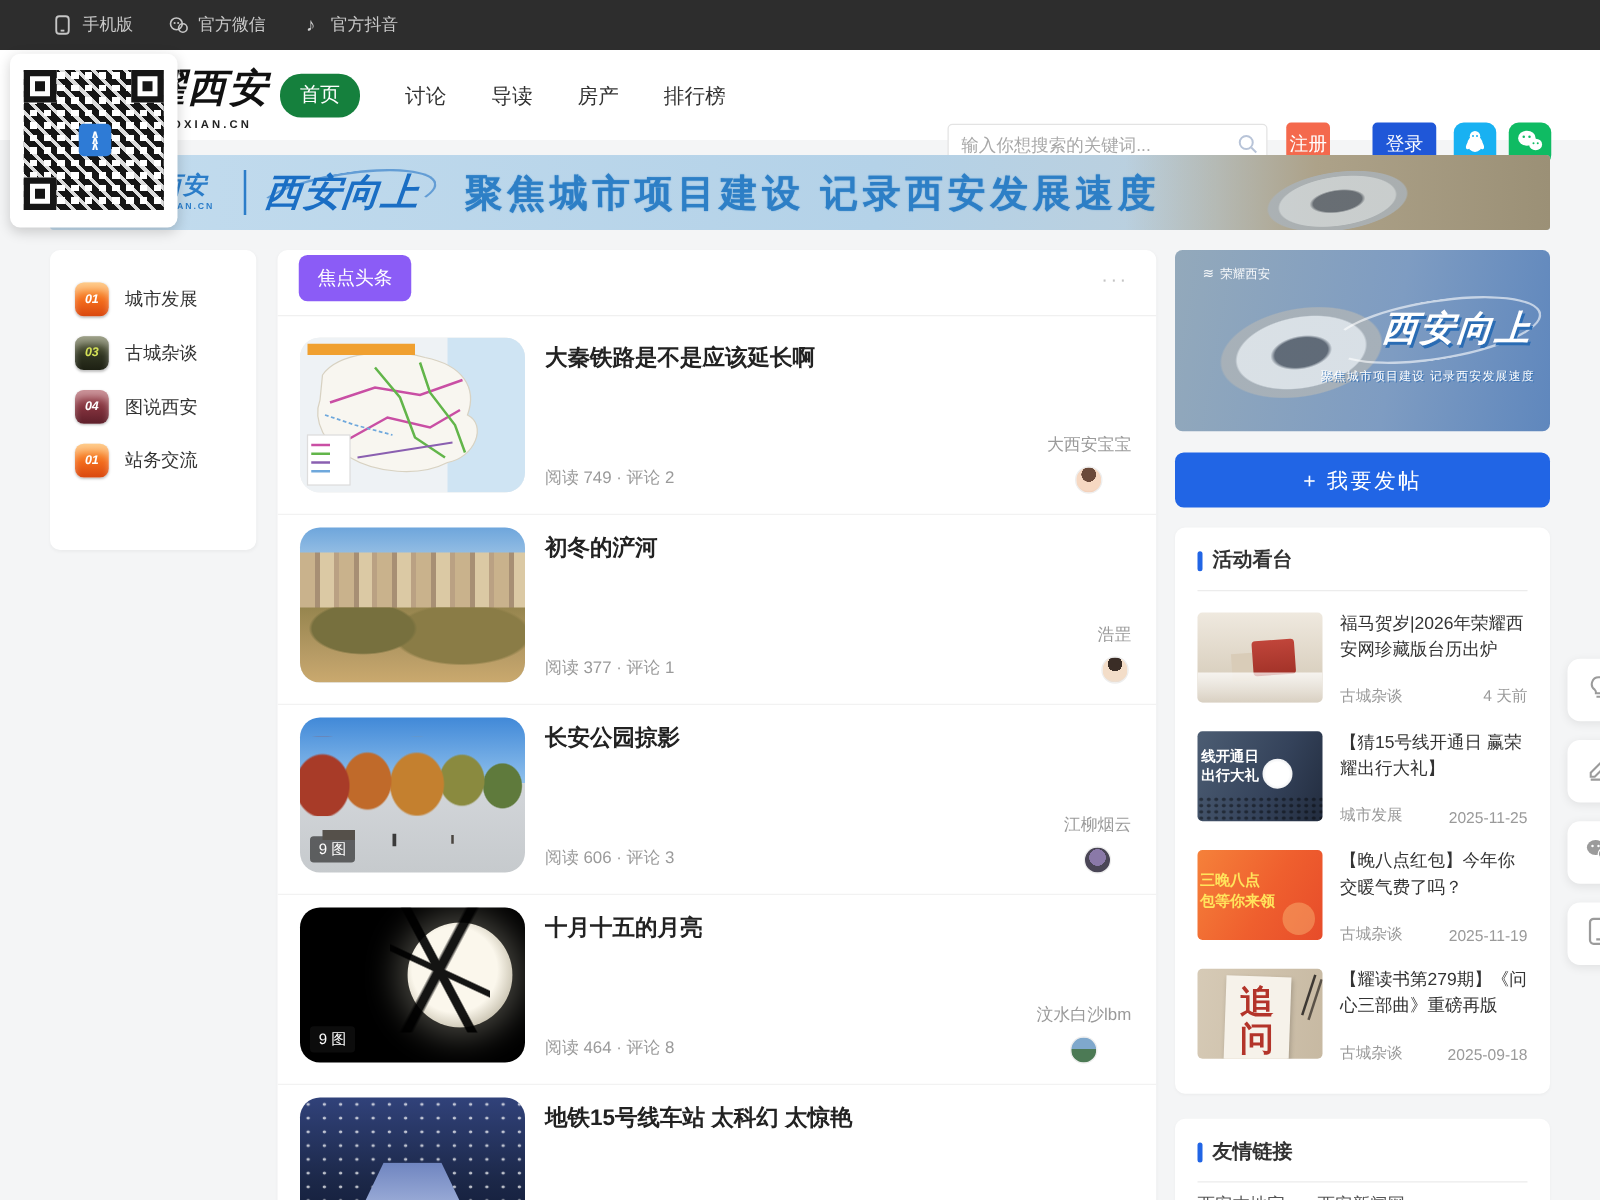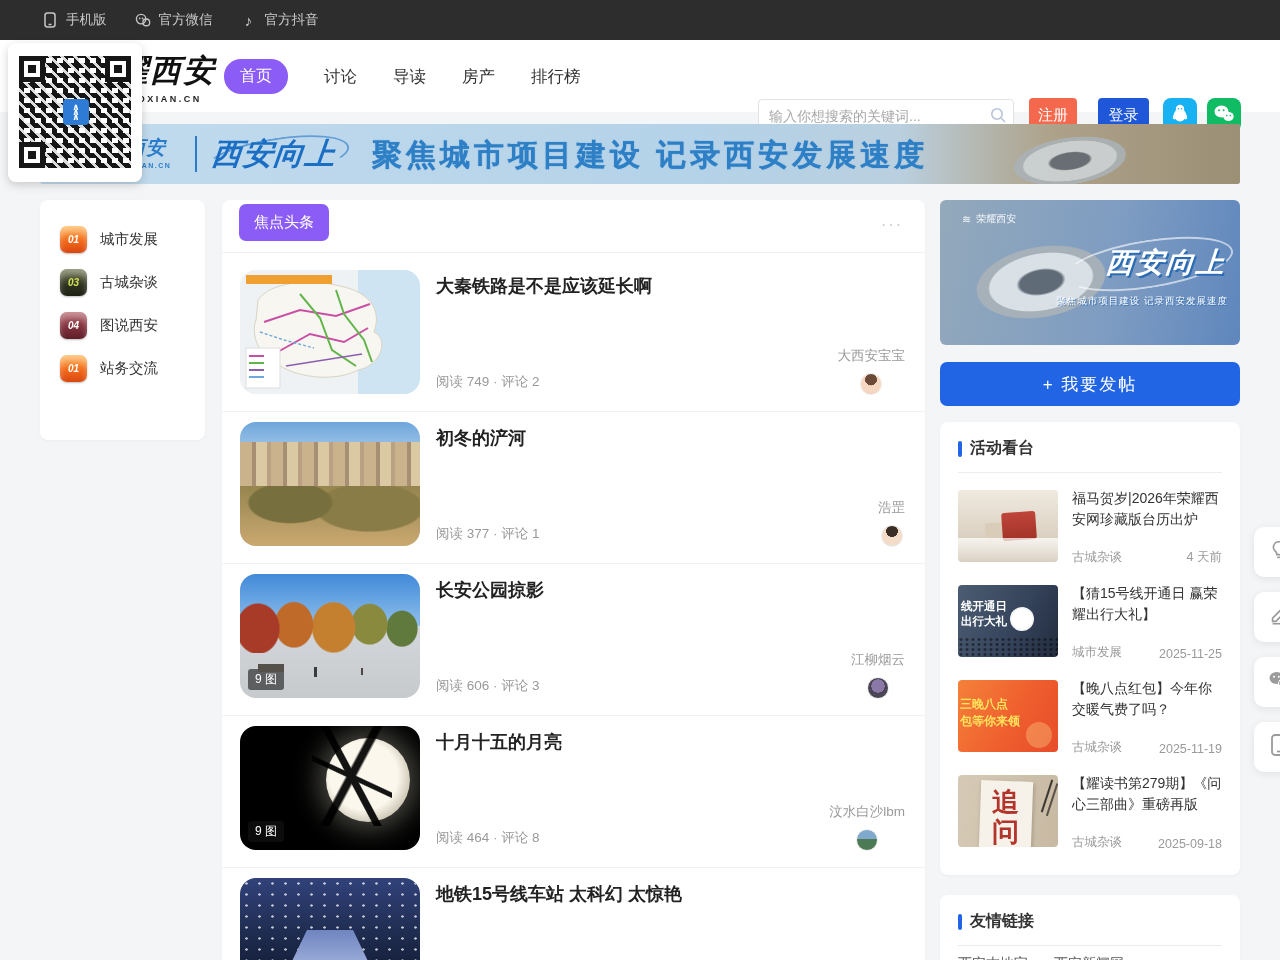"首页" .nav-item.active { background: #8b5cf6 -> #15803d }
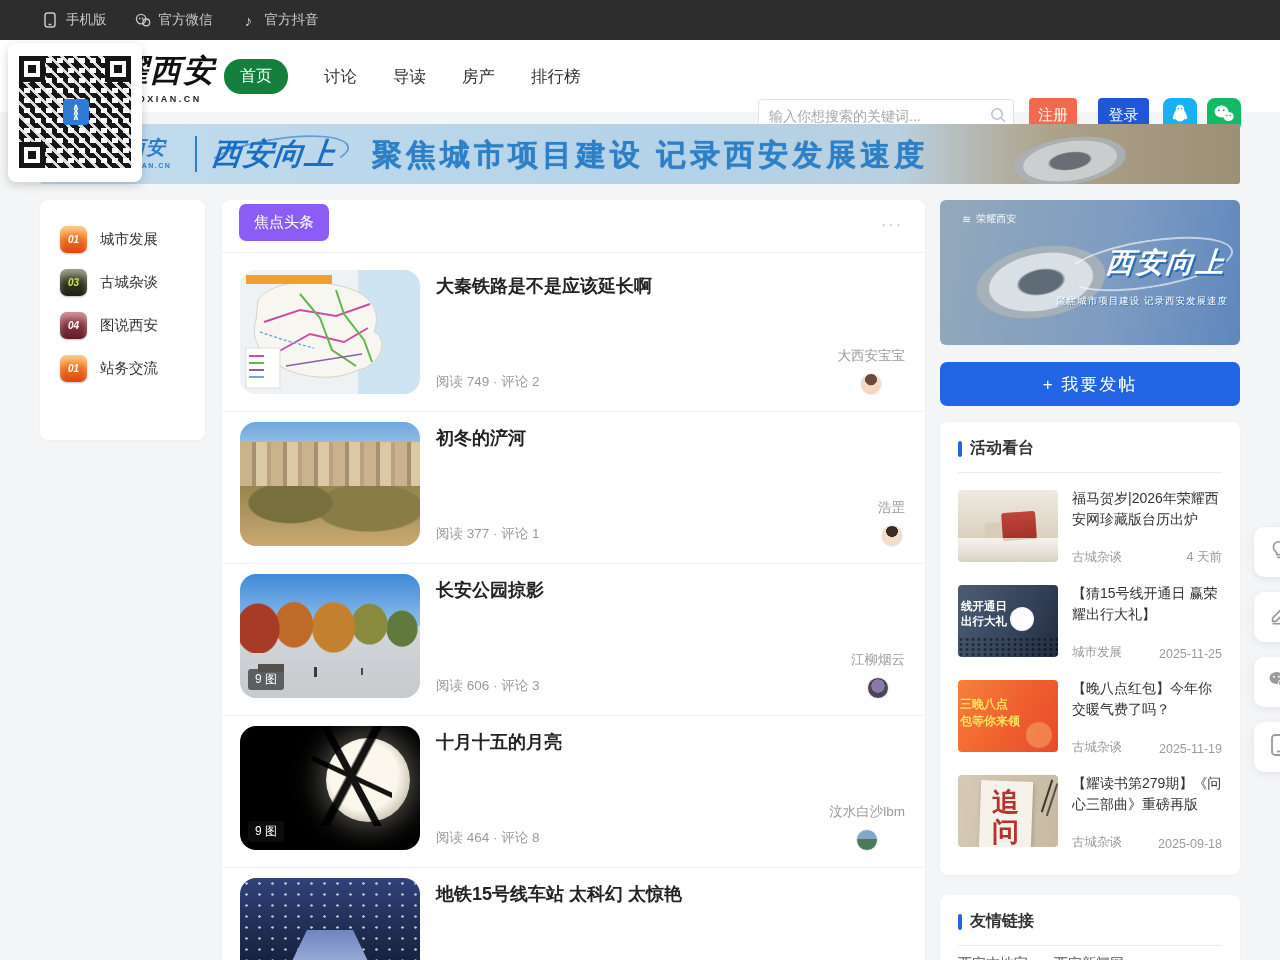"注册" .btn-reg { width: 48px -> 35px }
